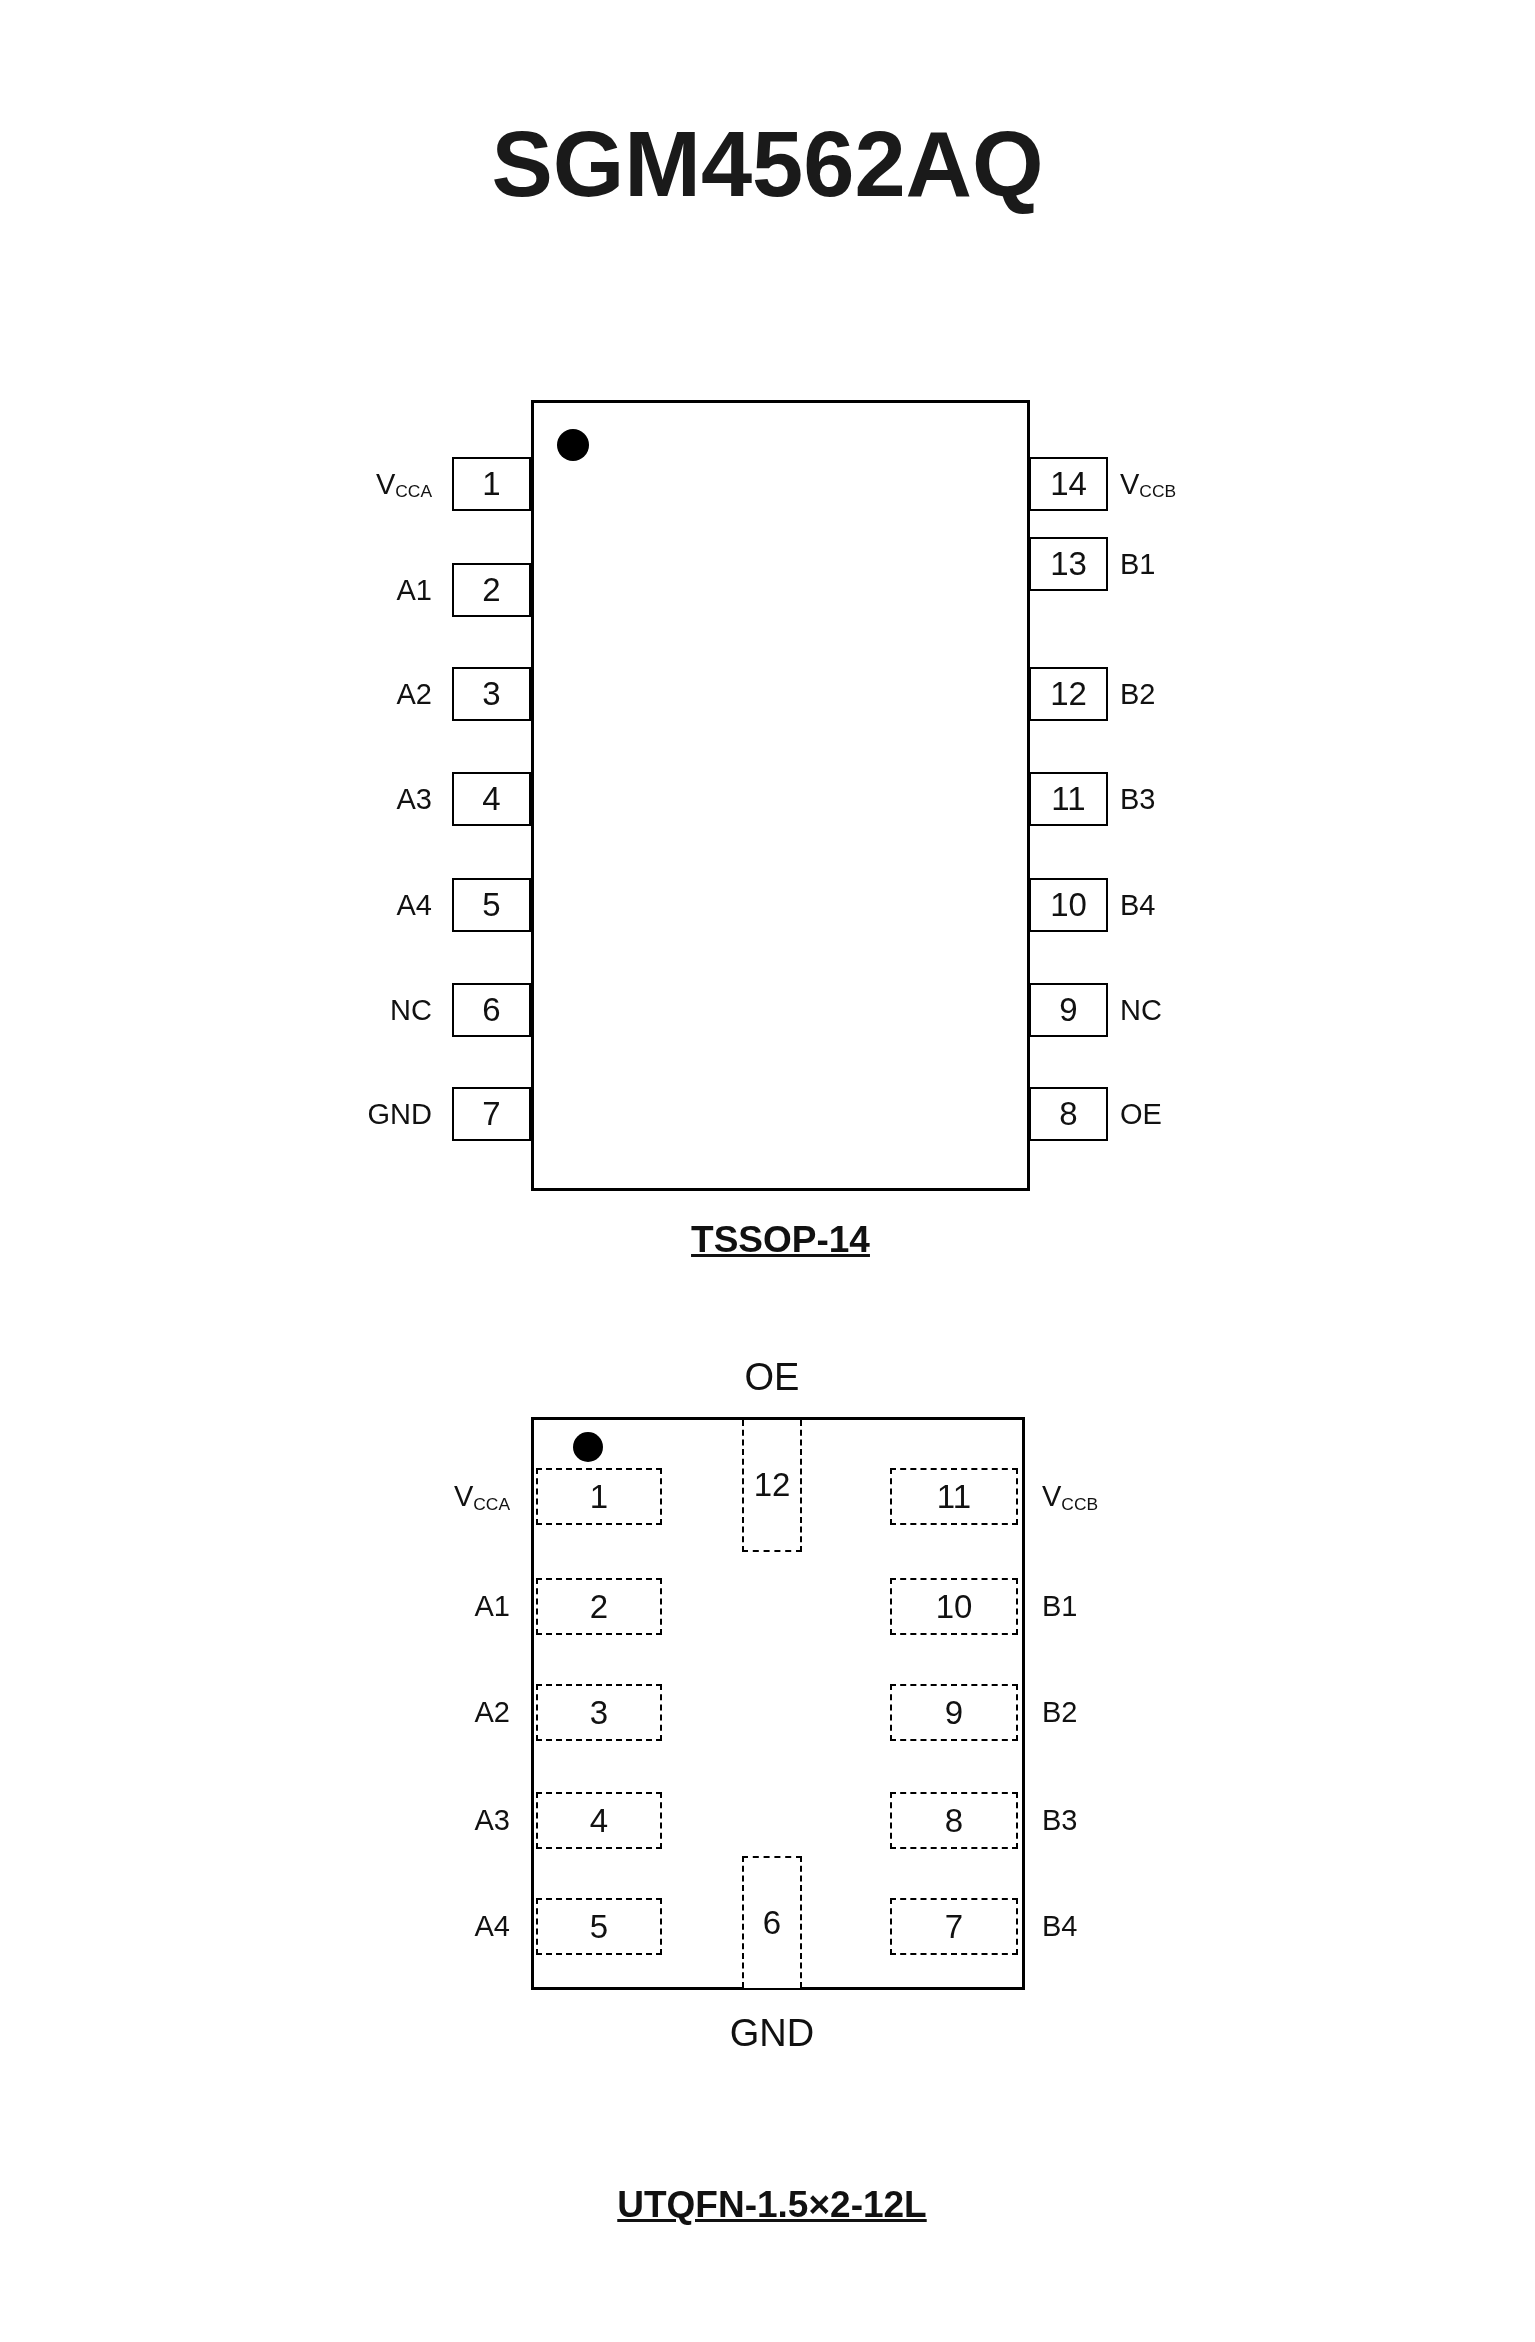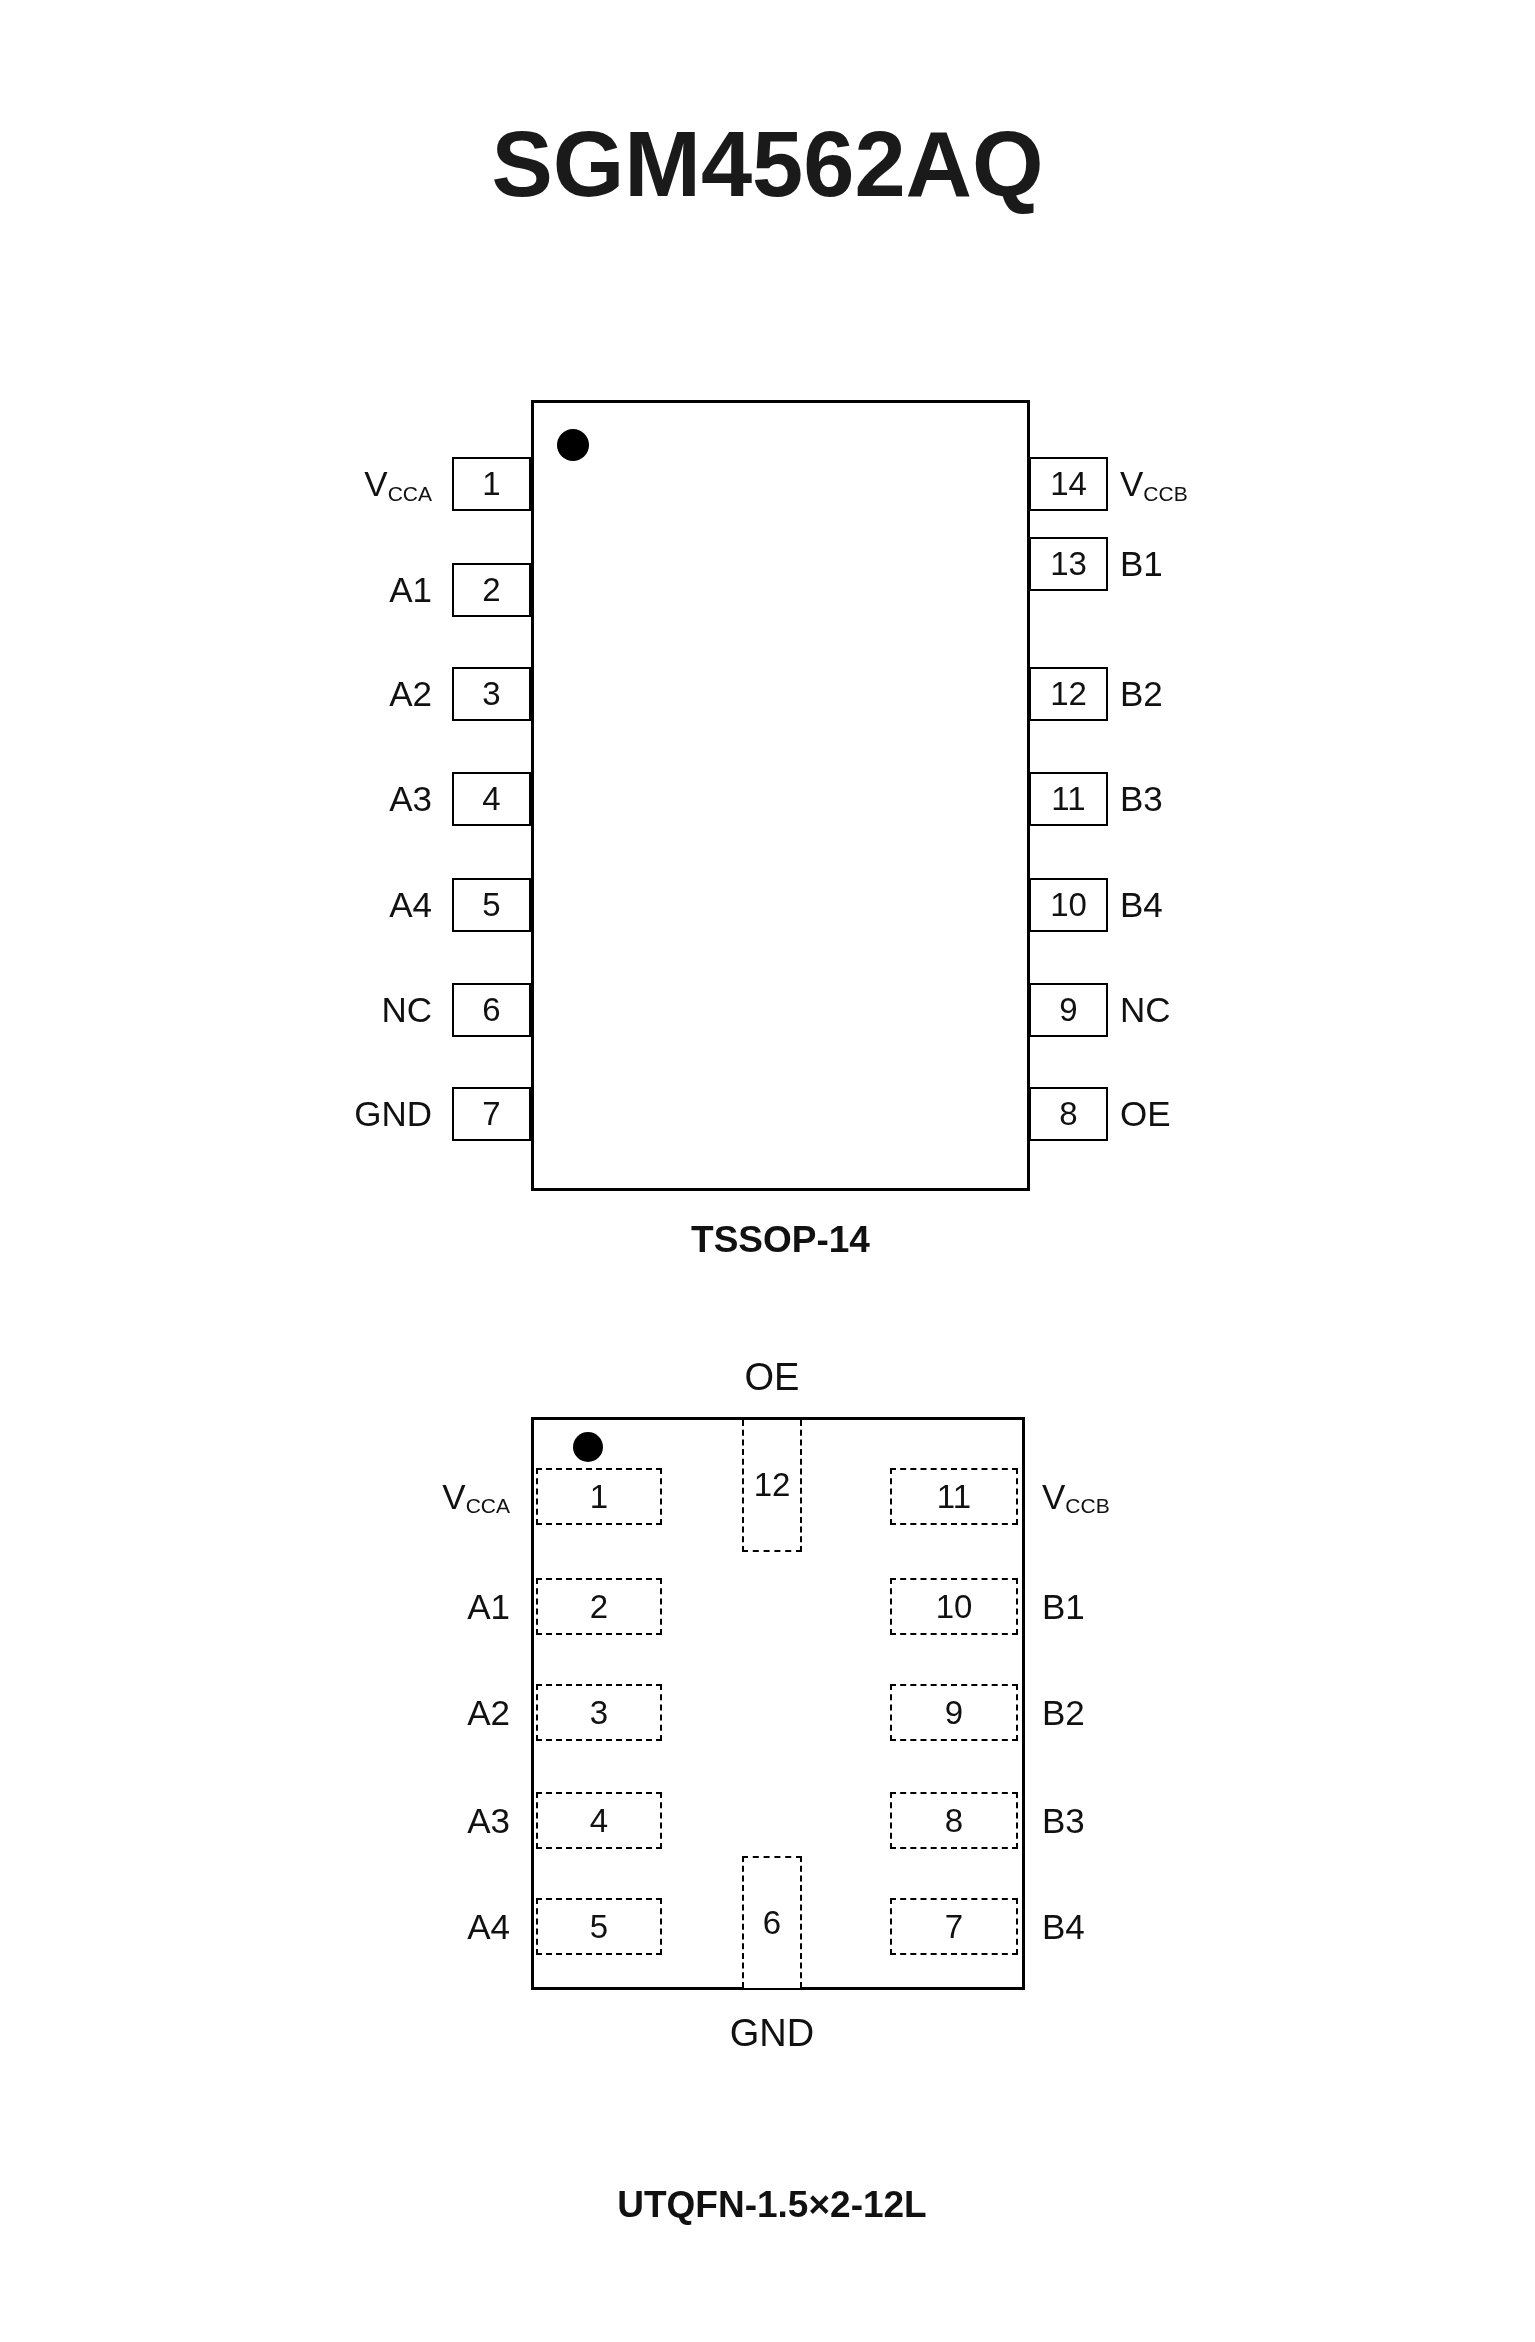"VCCA" .pin-label { font-size: 35px -> 29px }
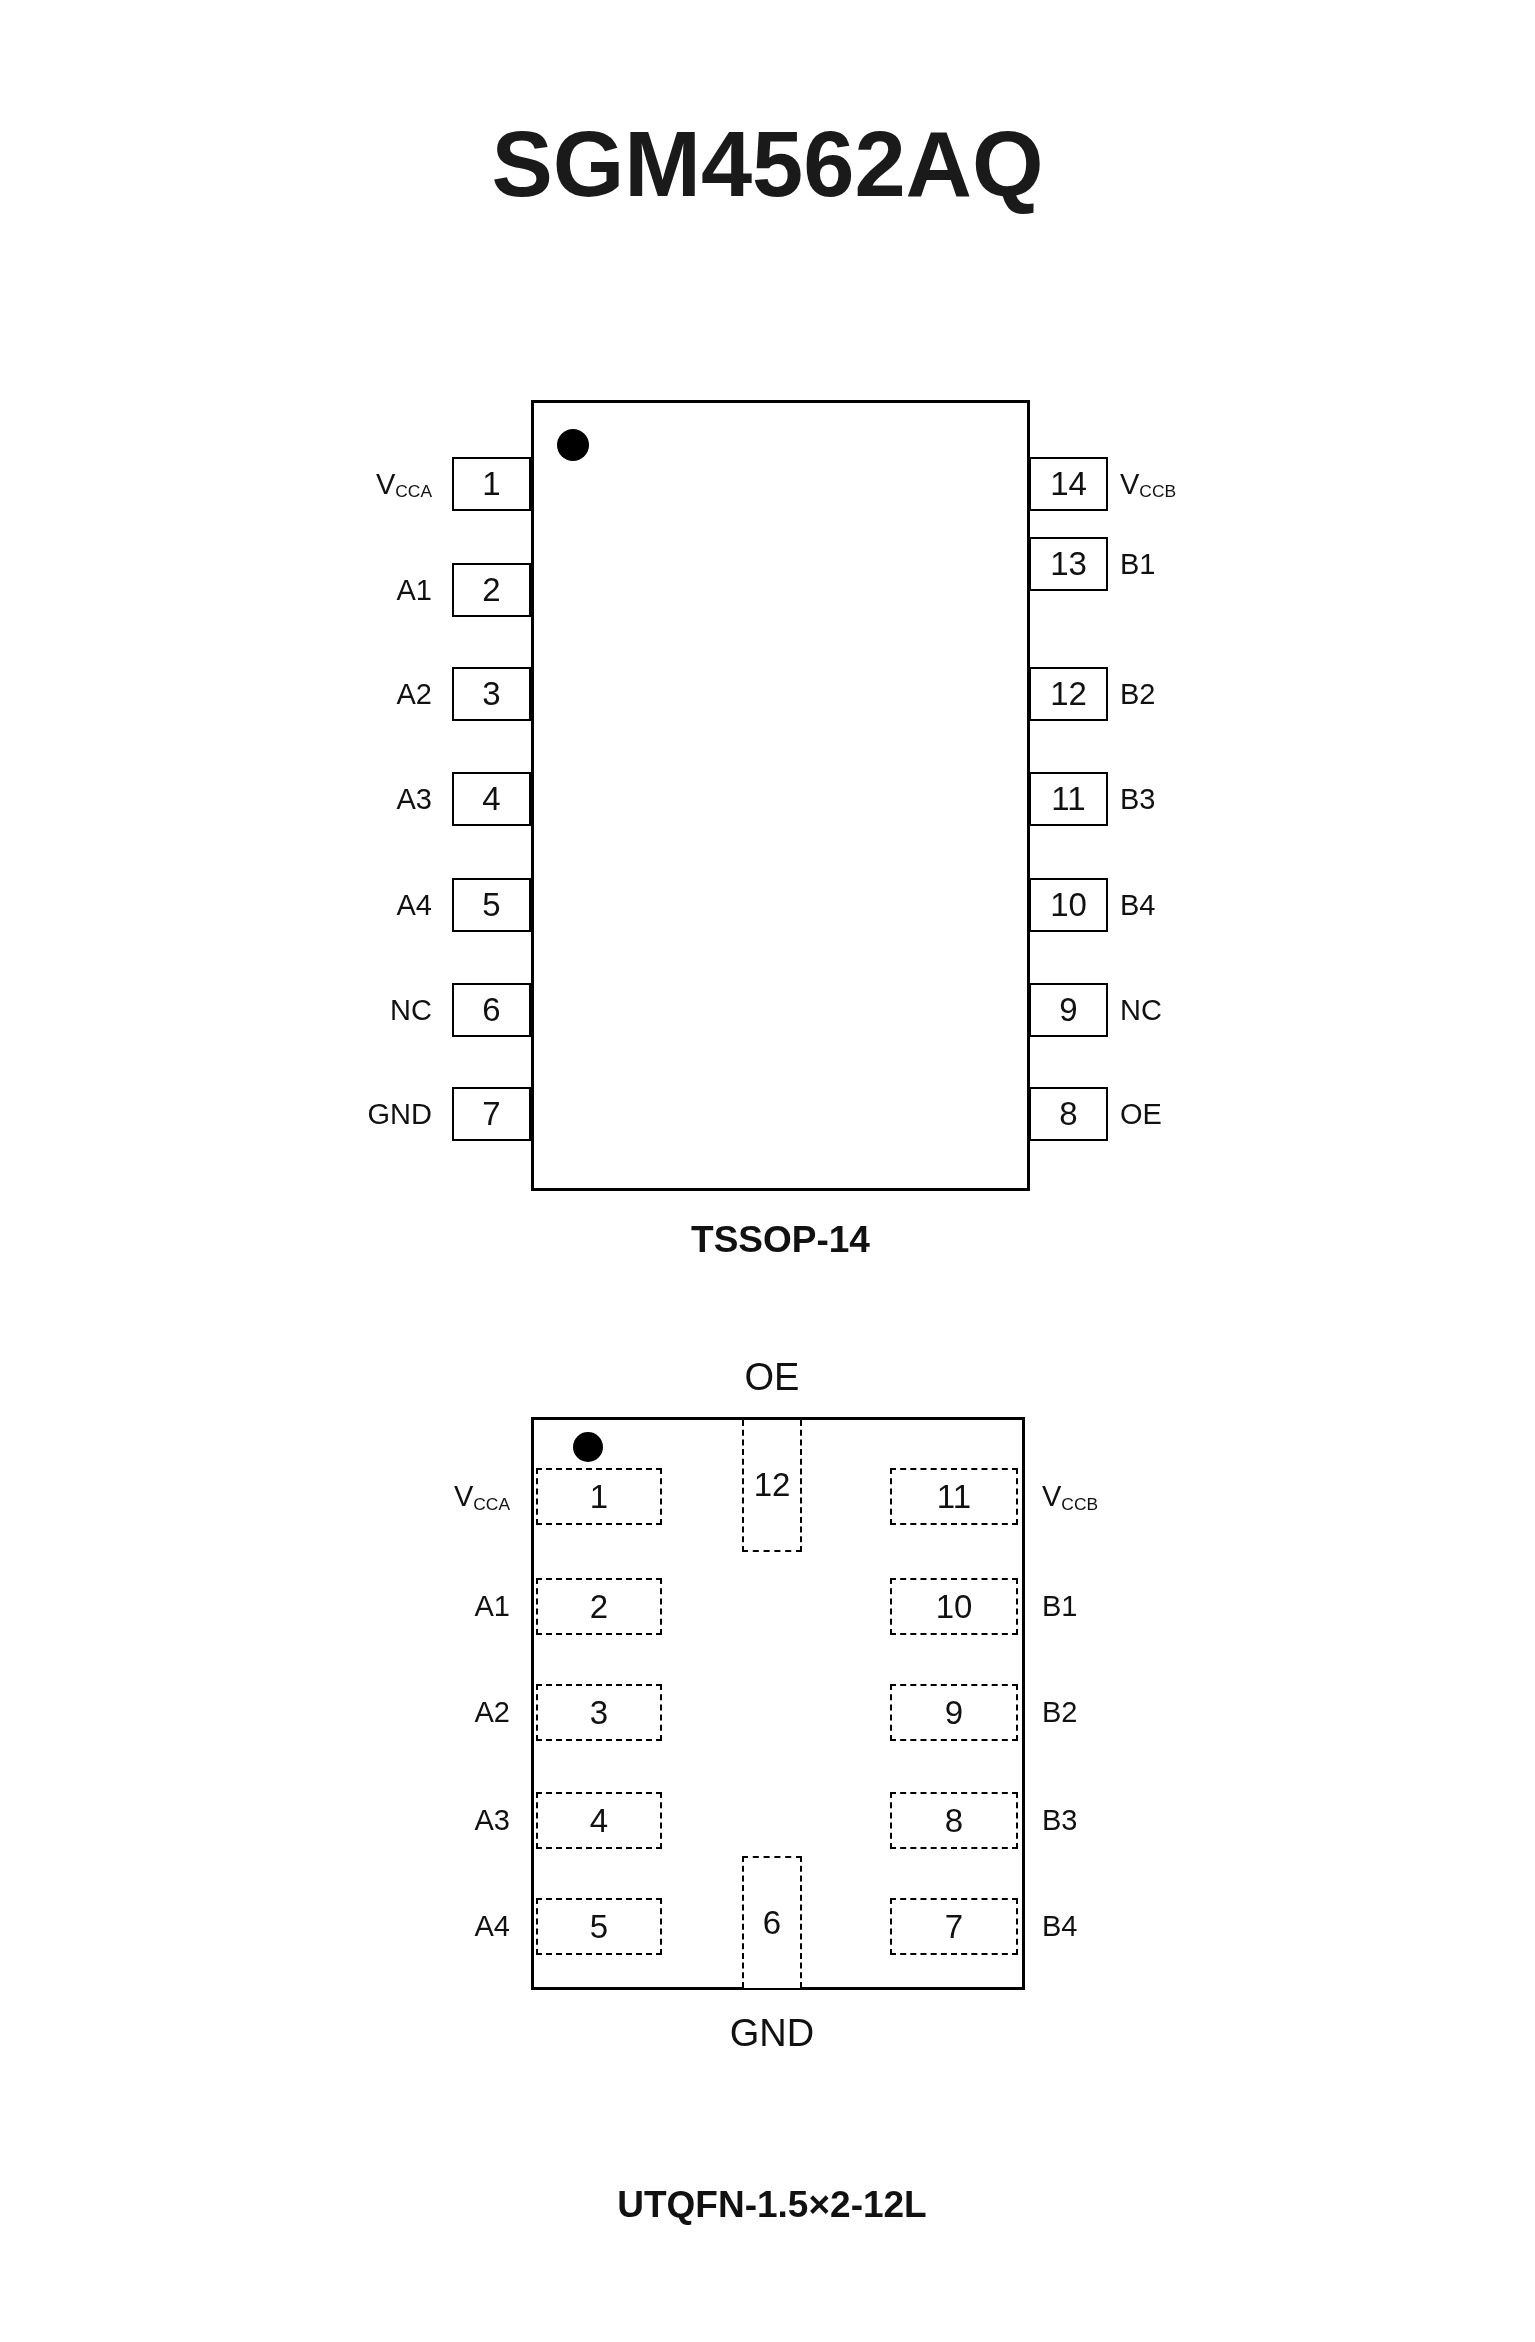"TSSOP-14" .caption { text-decoration: none -> underline }
